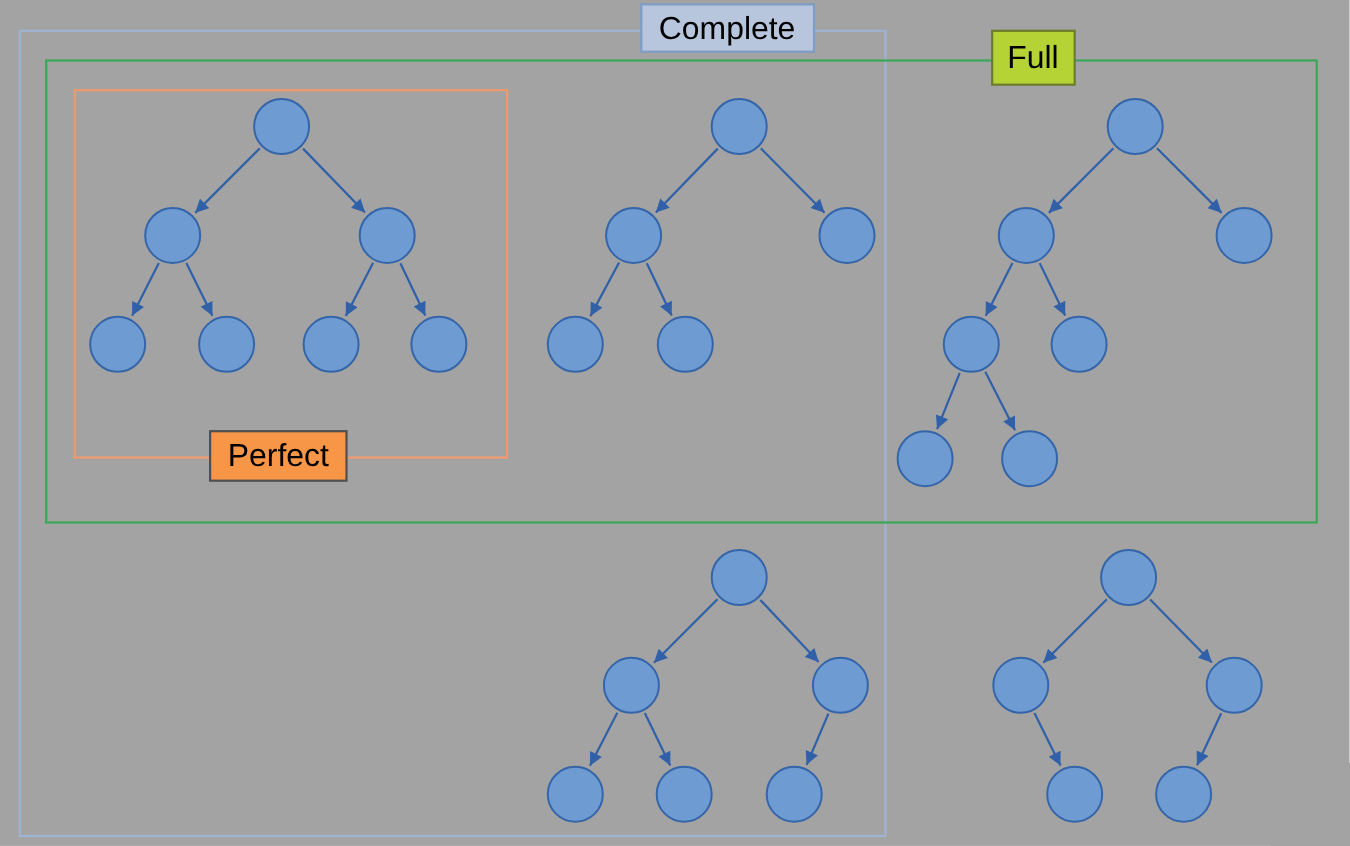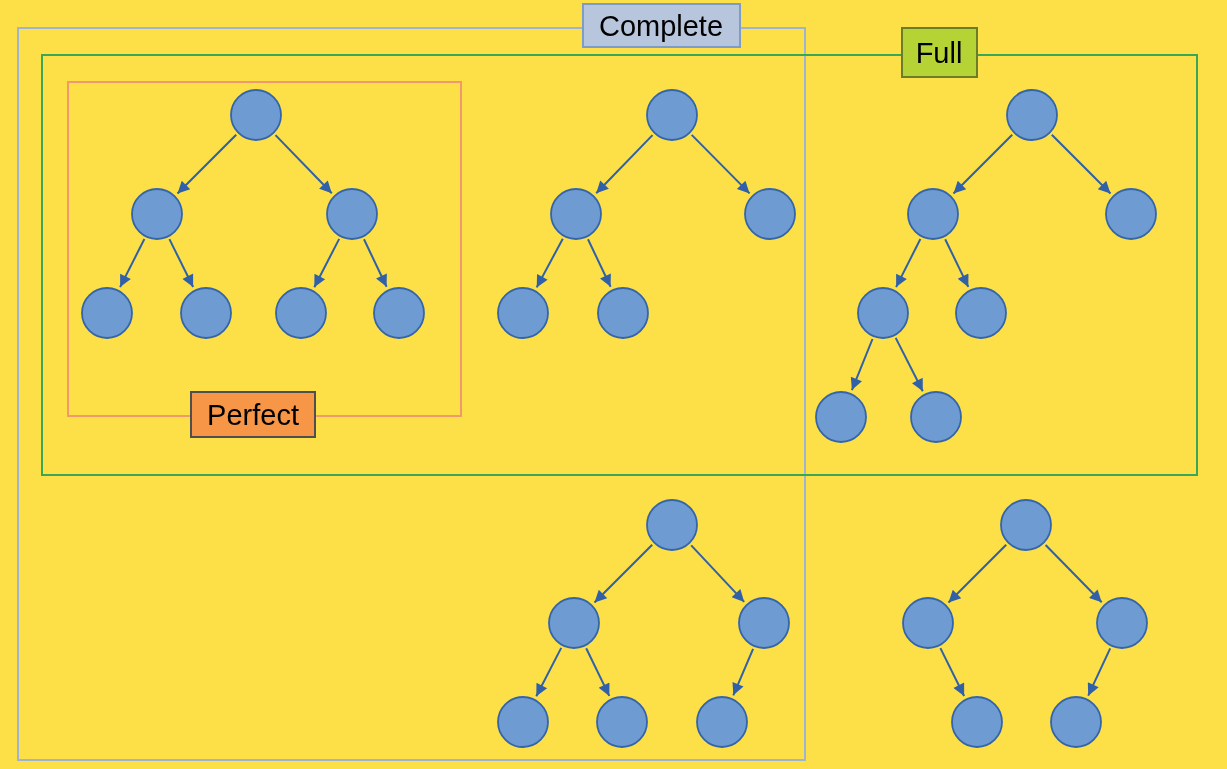"Complete" .canvas { background: #fde047 -> #a3a3a3 }
